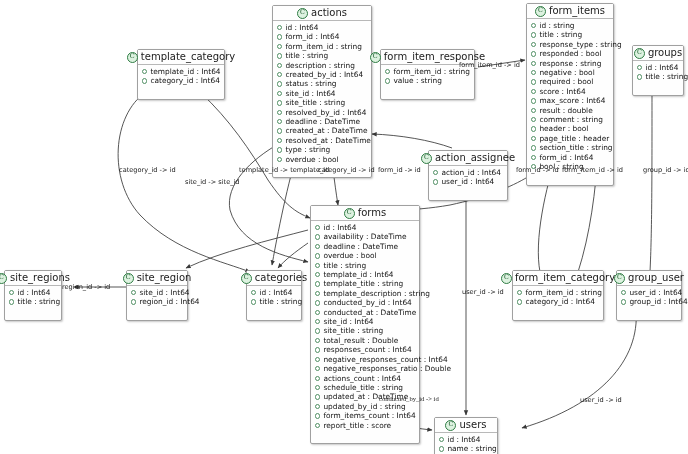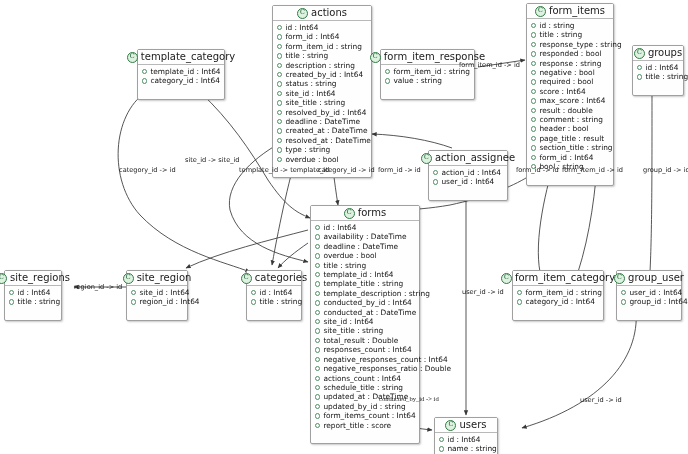"page_title : result" span { text: result -> header }
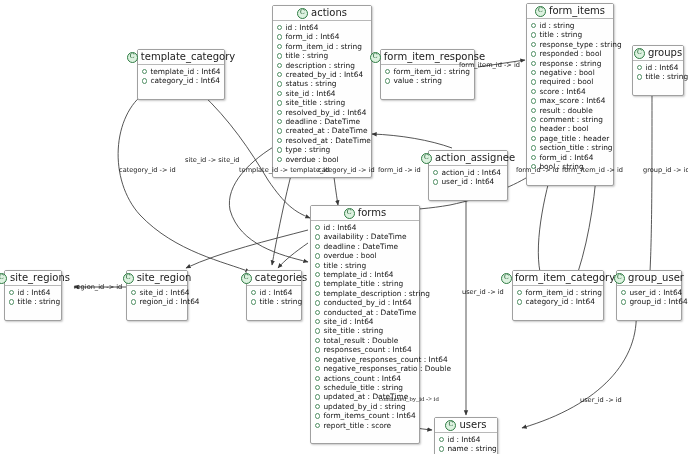"site_id -> site_id" div.edge-label { top: 156px -> 178px }
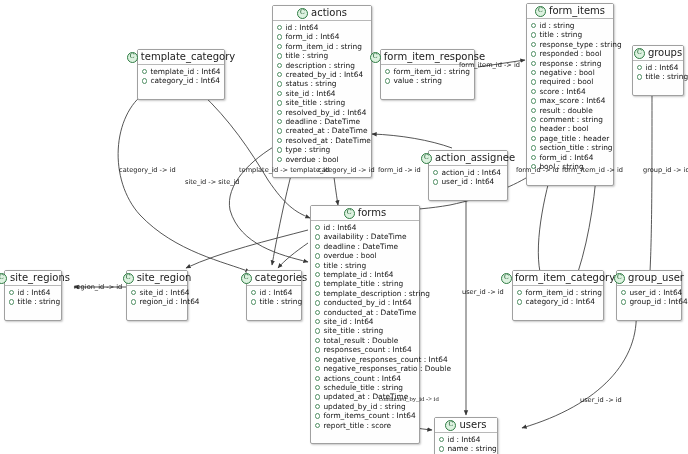"region_id -> id" div.edge-label { left: 74px -> 62px }
